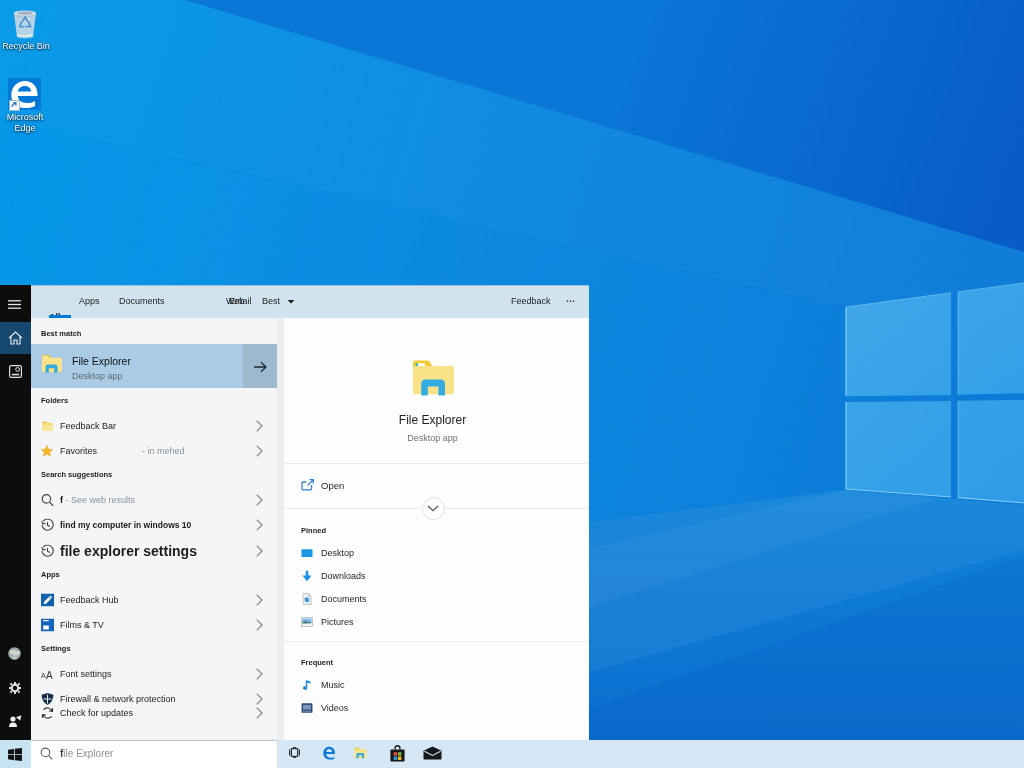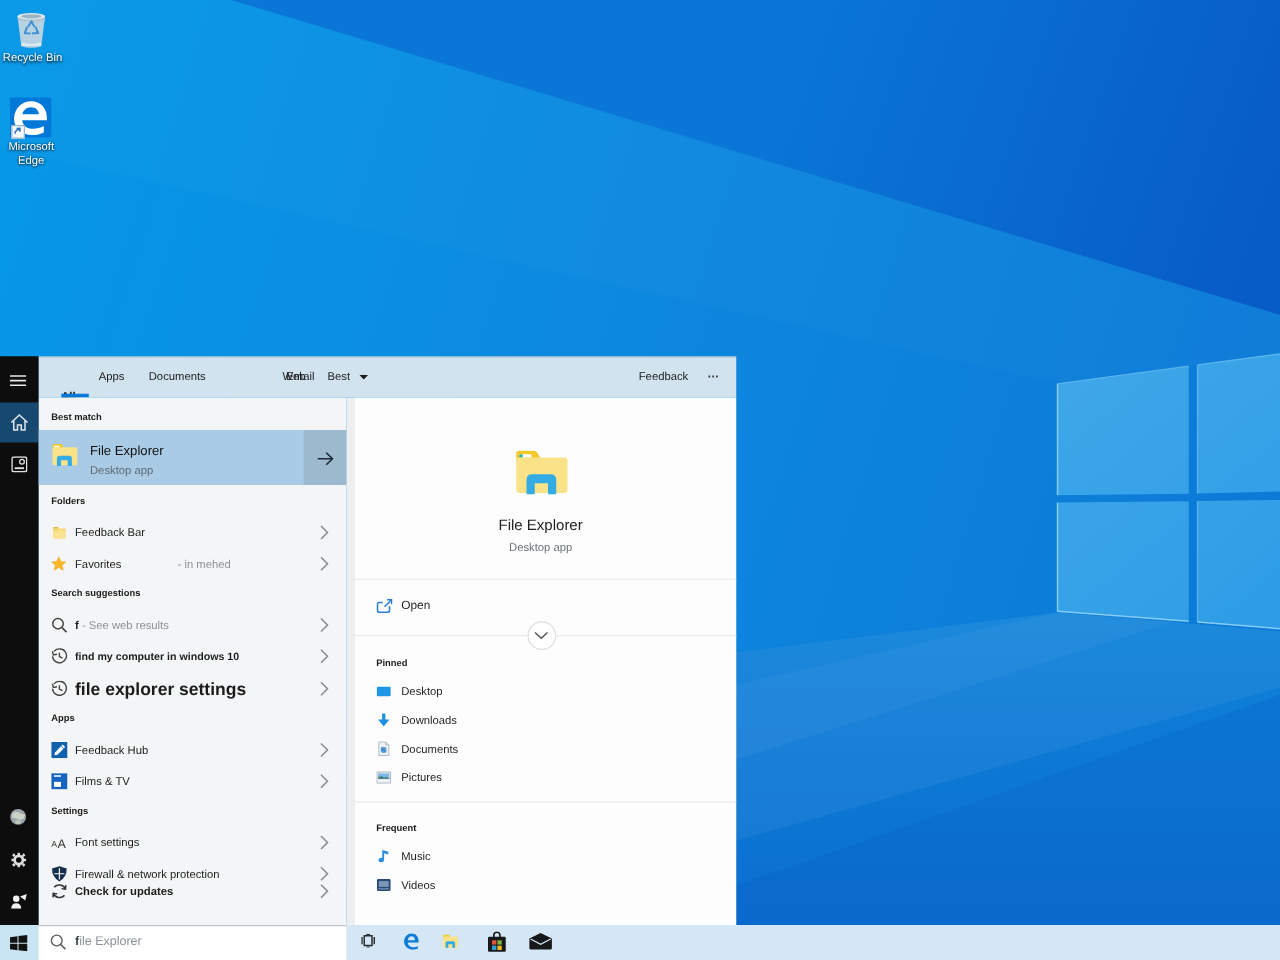"Check for updates" div.row { font-weight: bold -> none }
